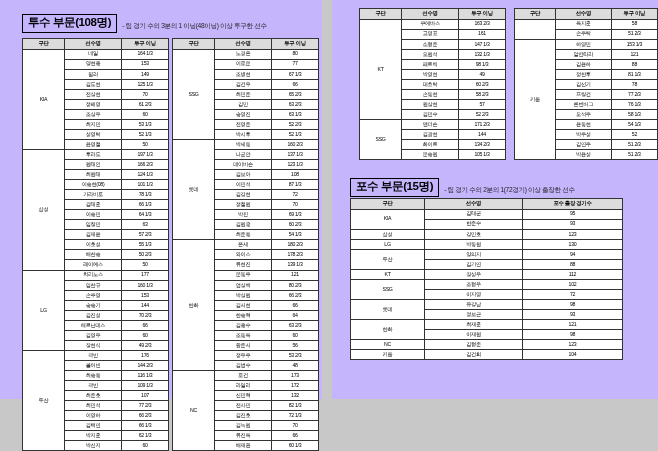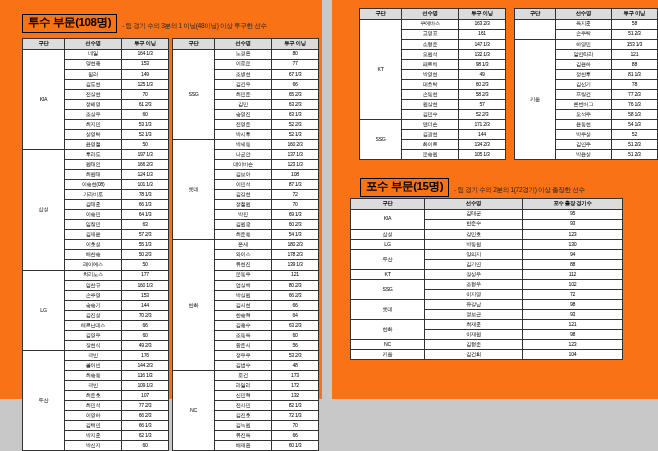"투수 부문(108명)" .page { background: #f97316 -> #c4b5fd }
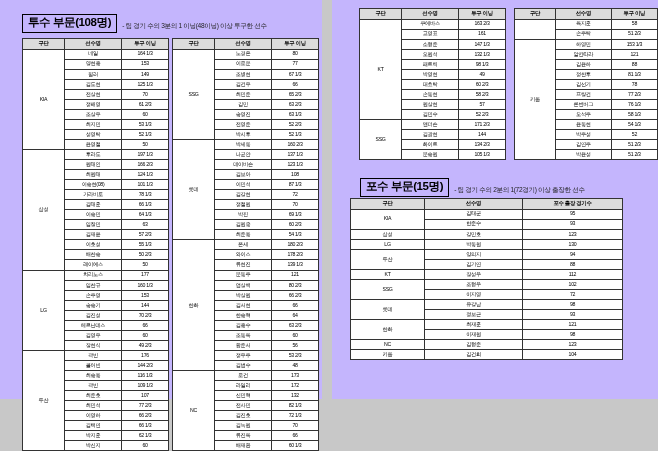"포수 부문(15명)" #catcher-head { left: 28px -> 18px }
